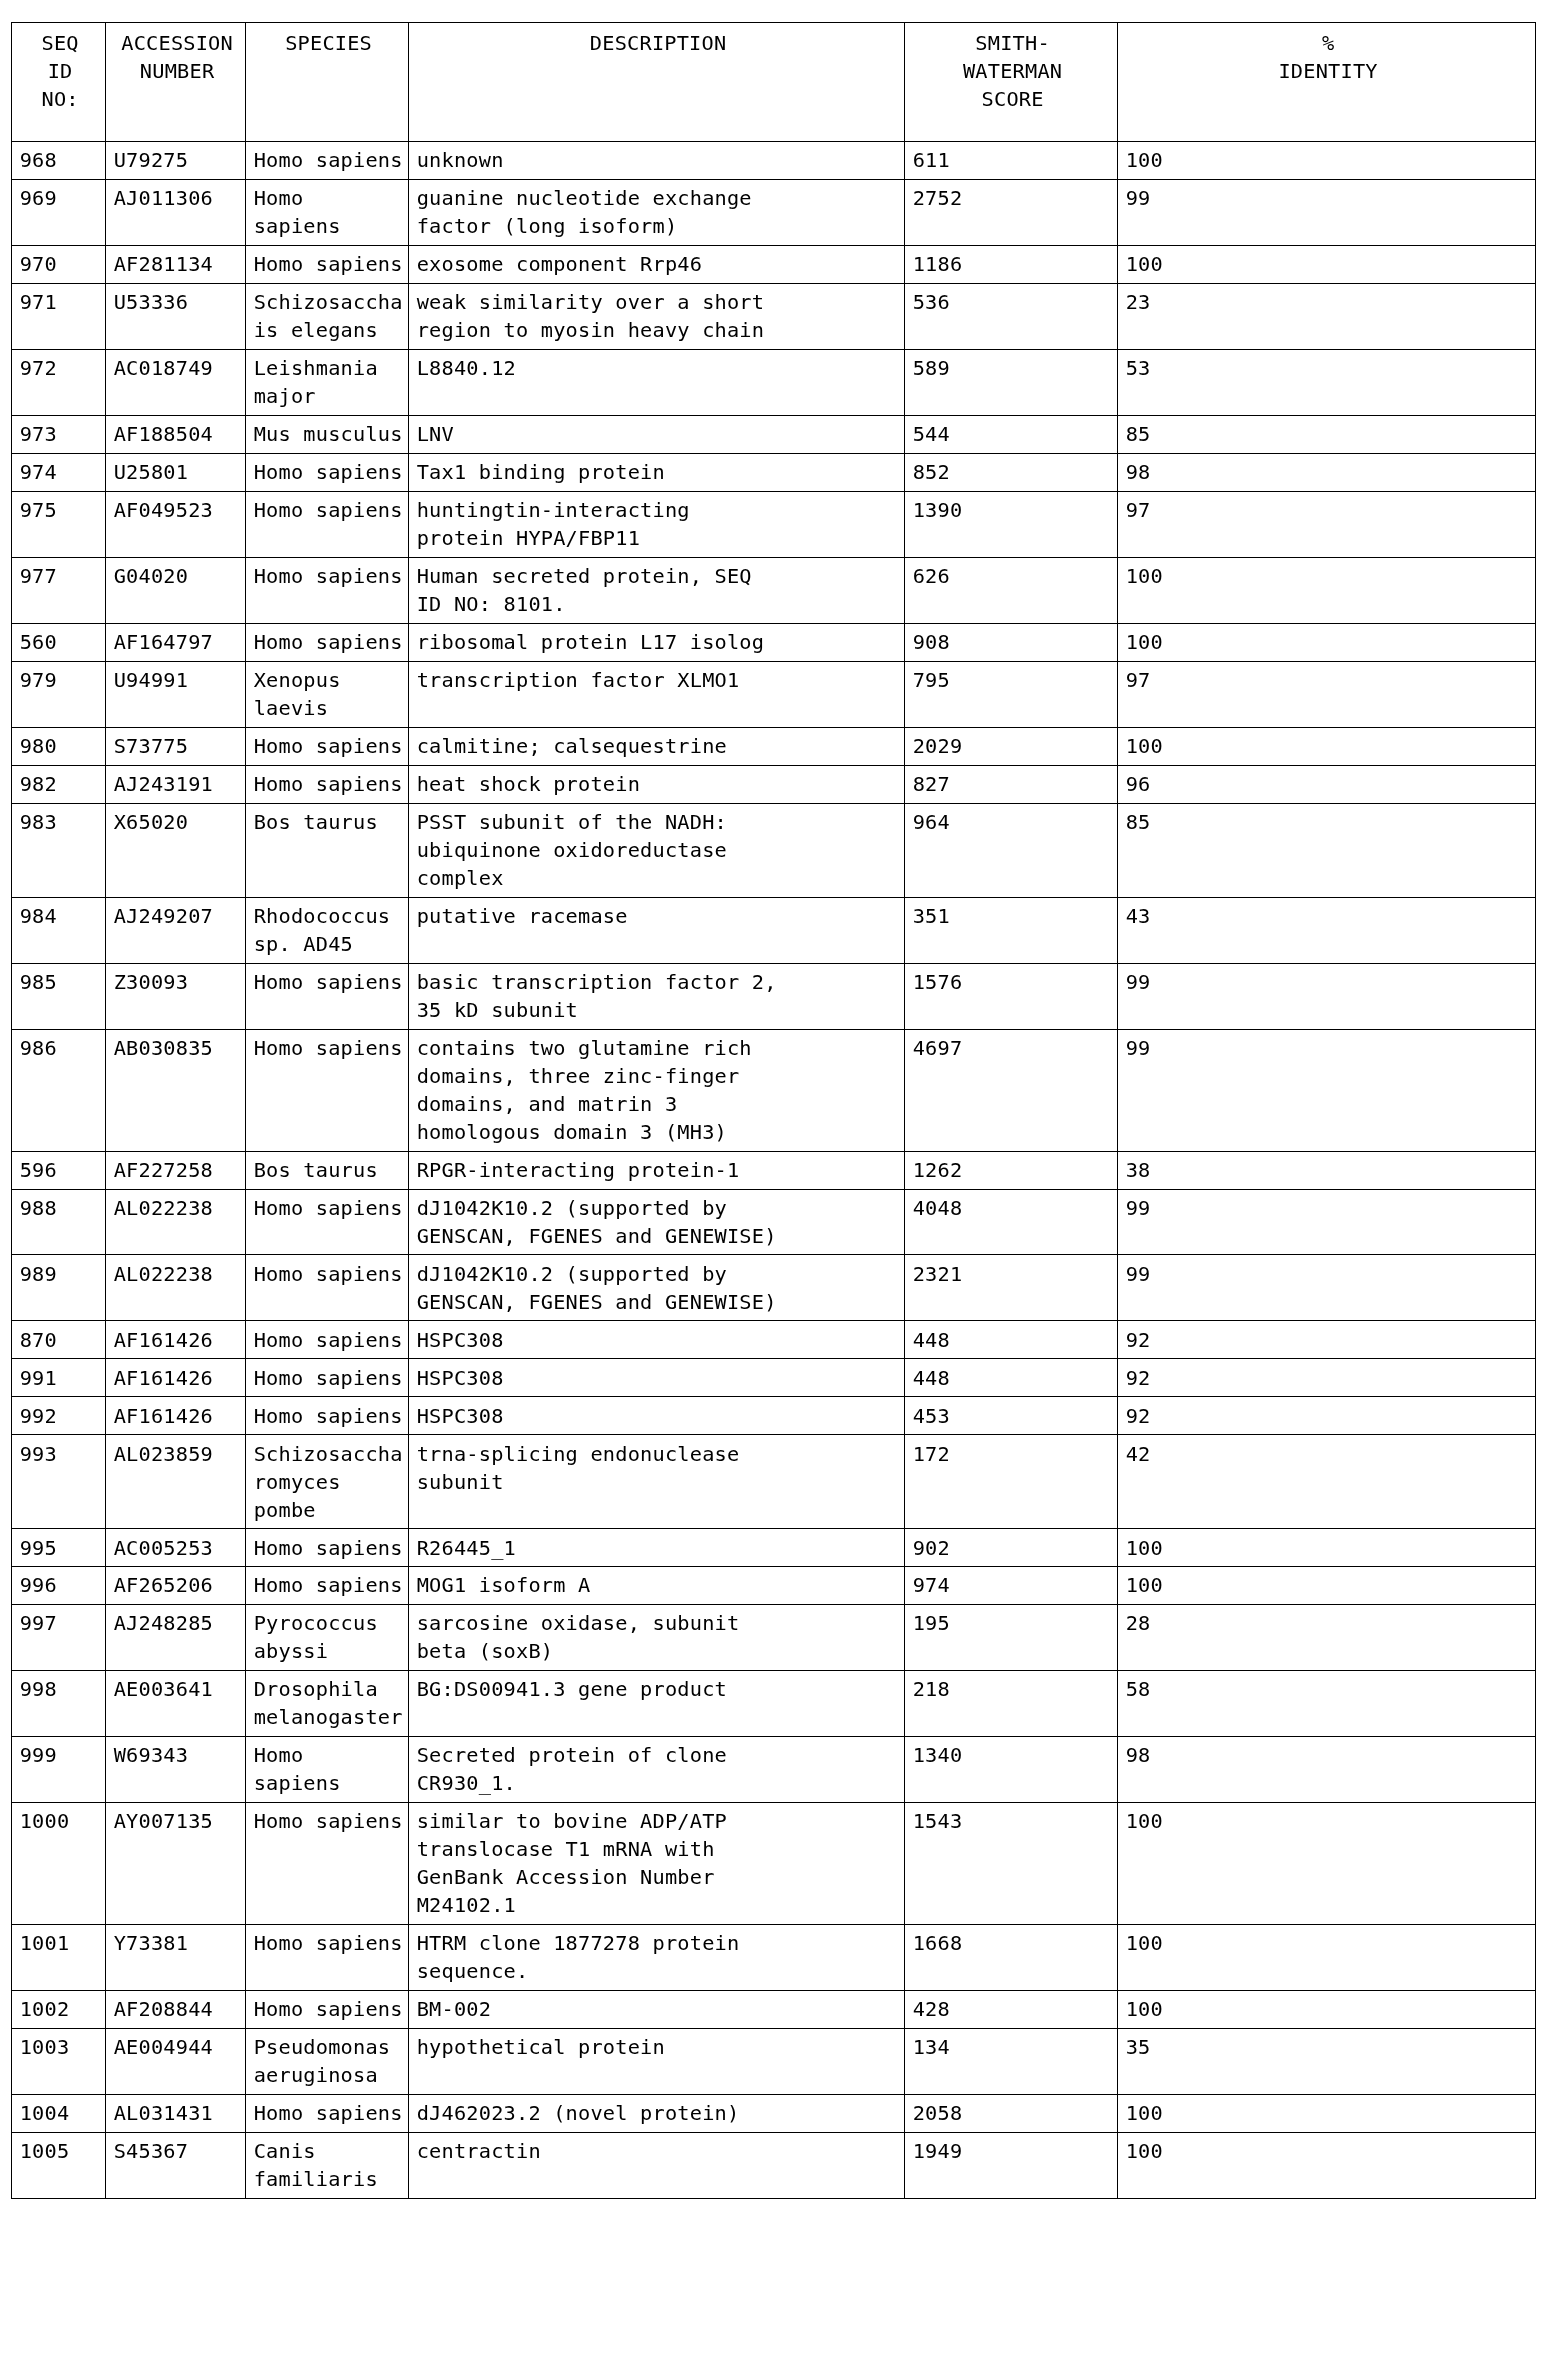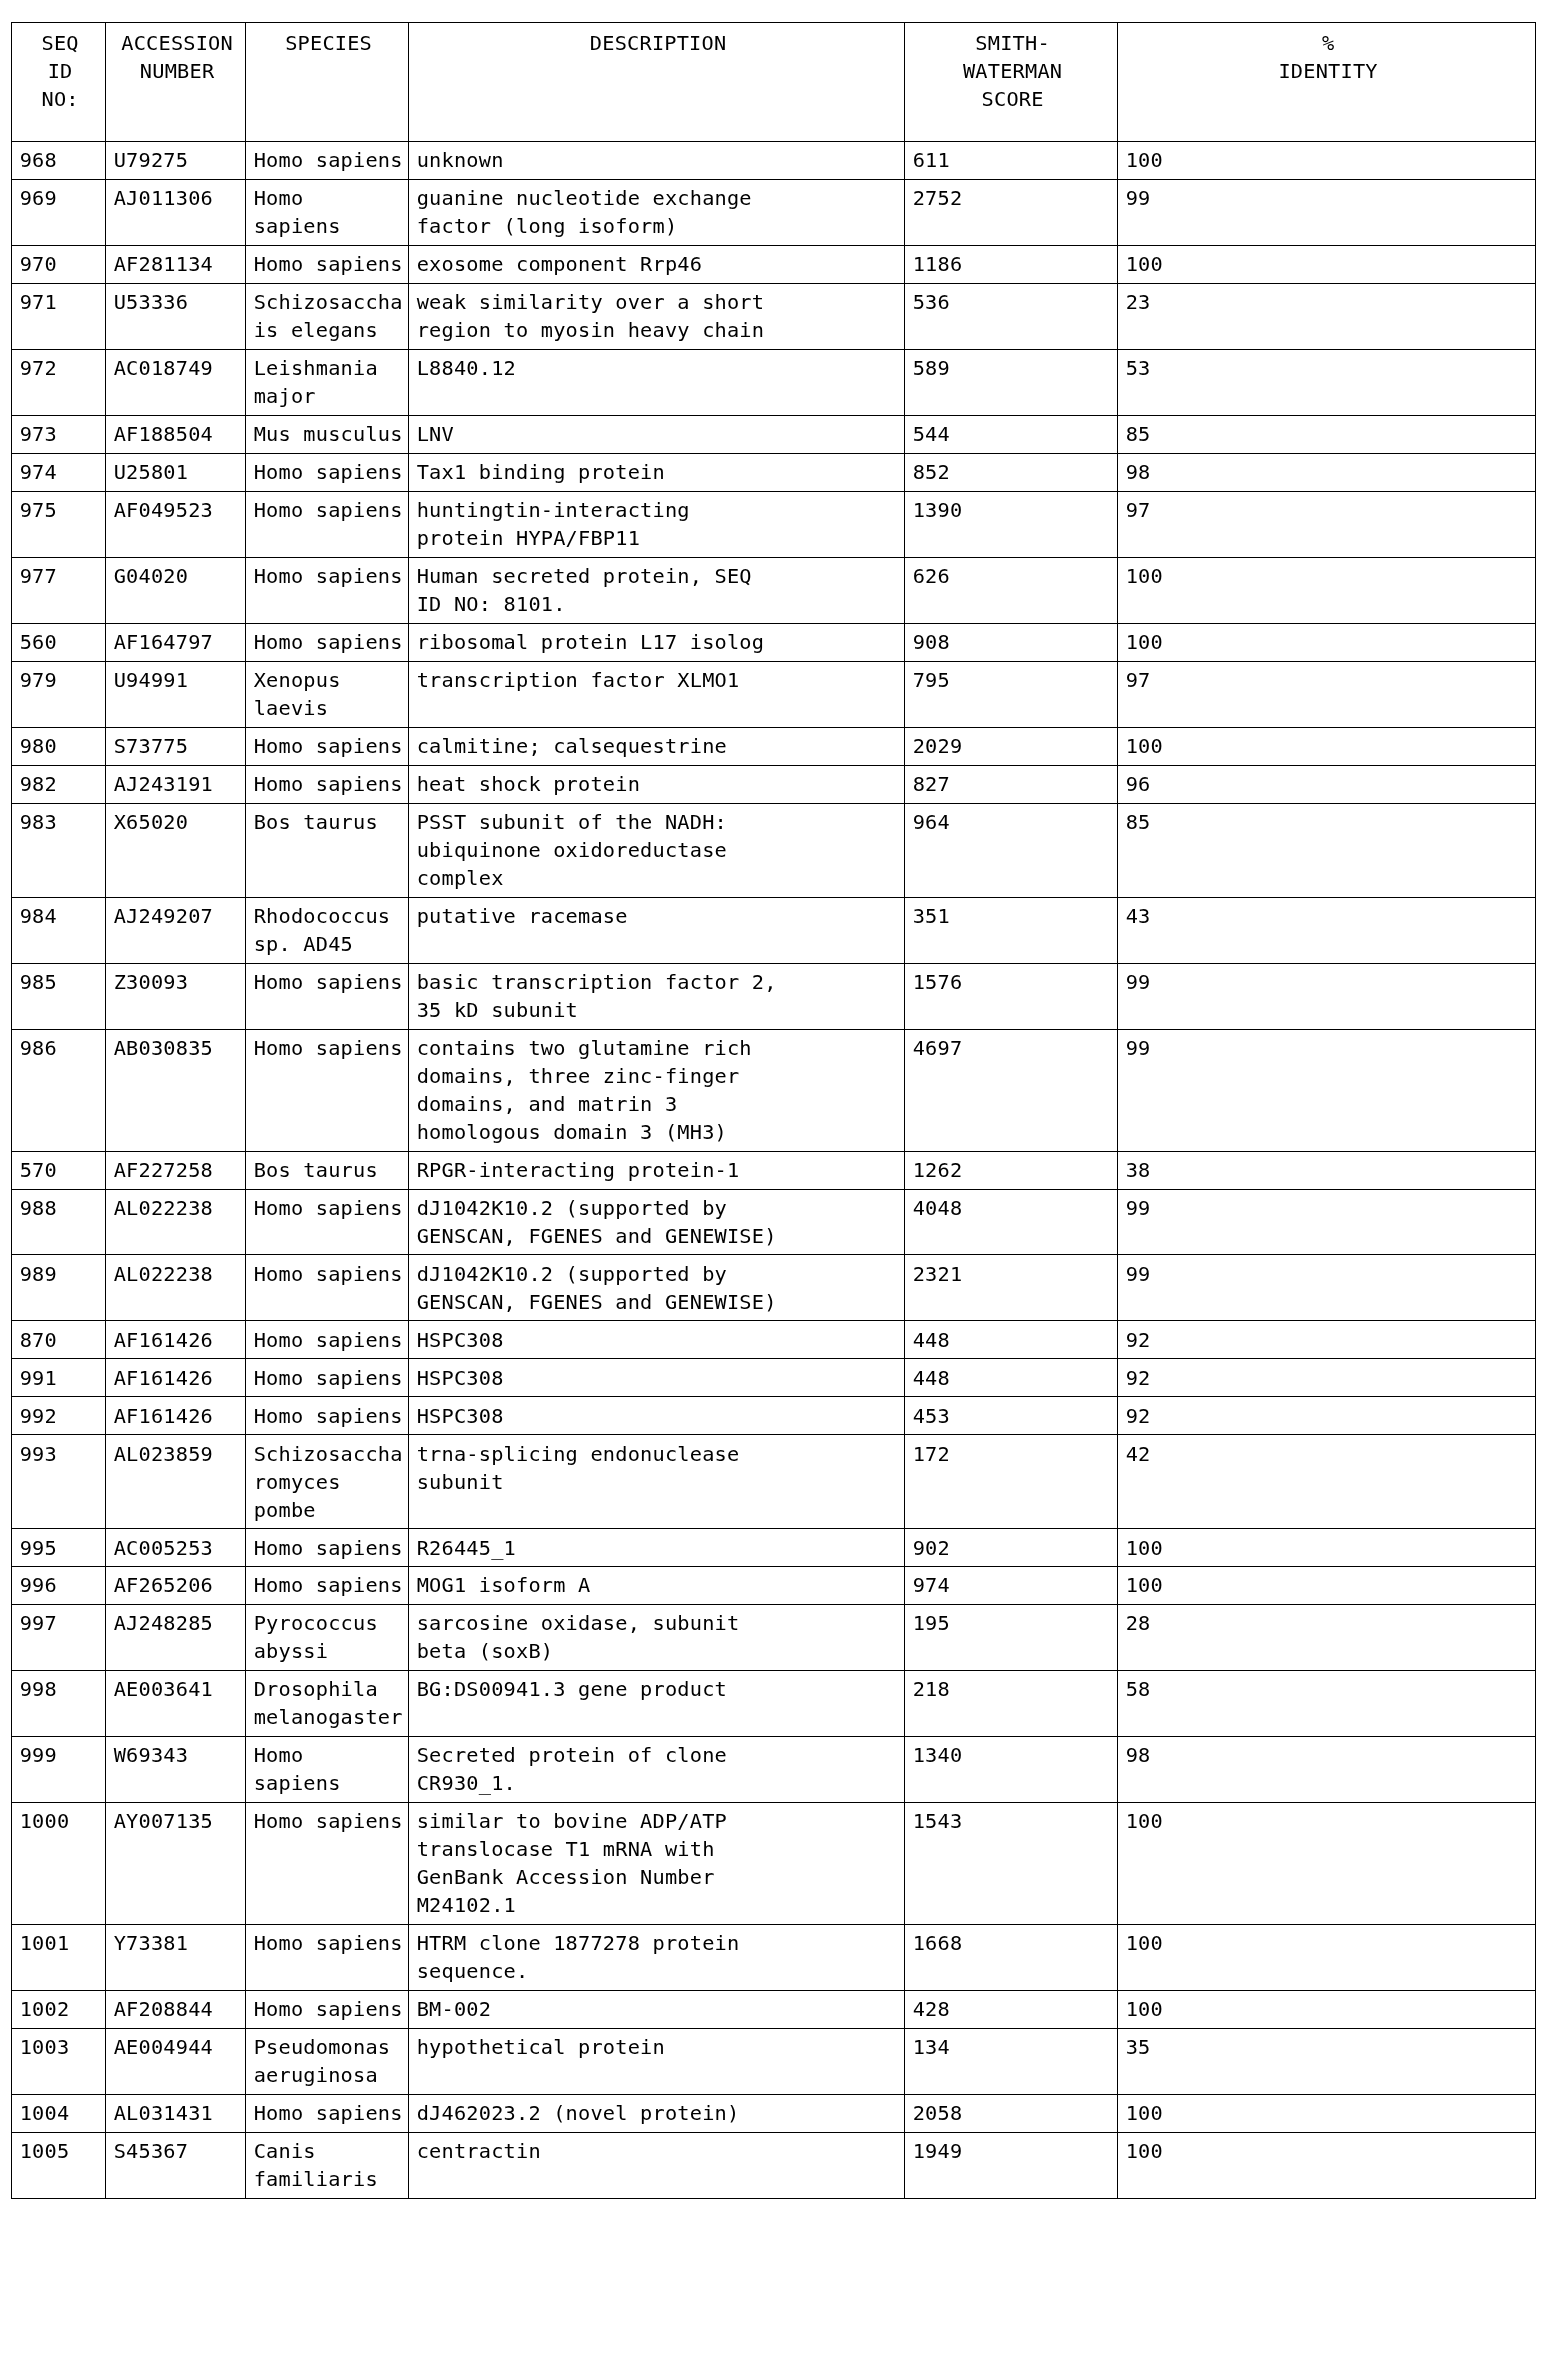"570" td.cell-seq { text: 570 -> 596 }
